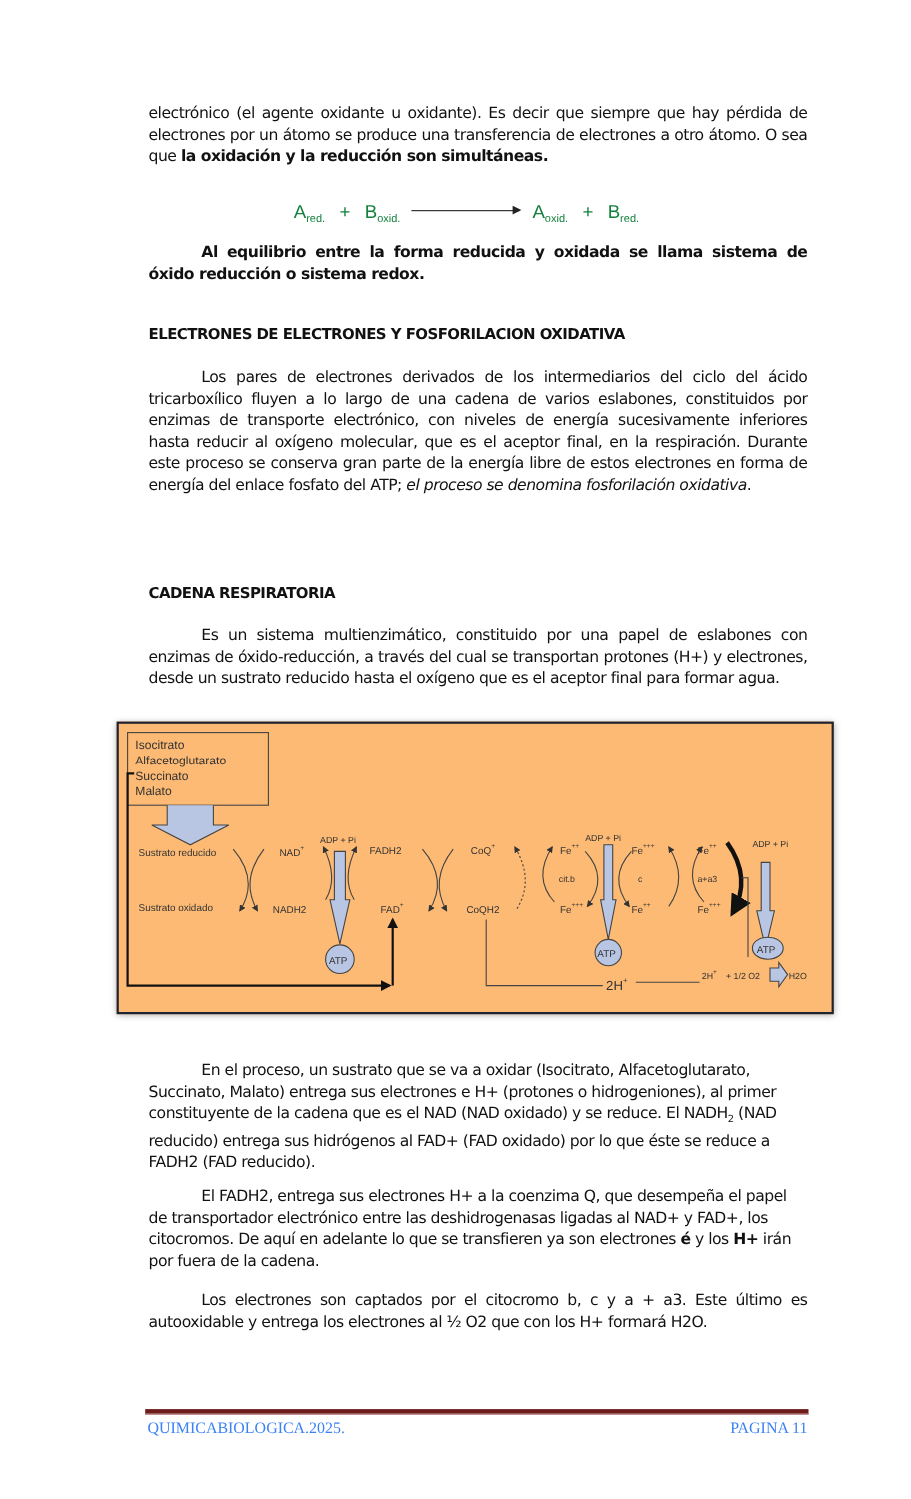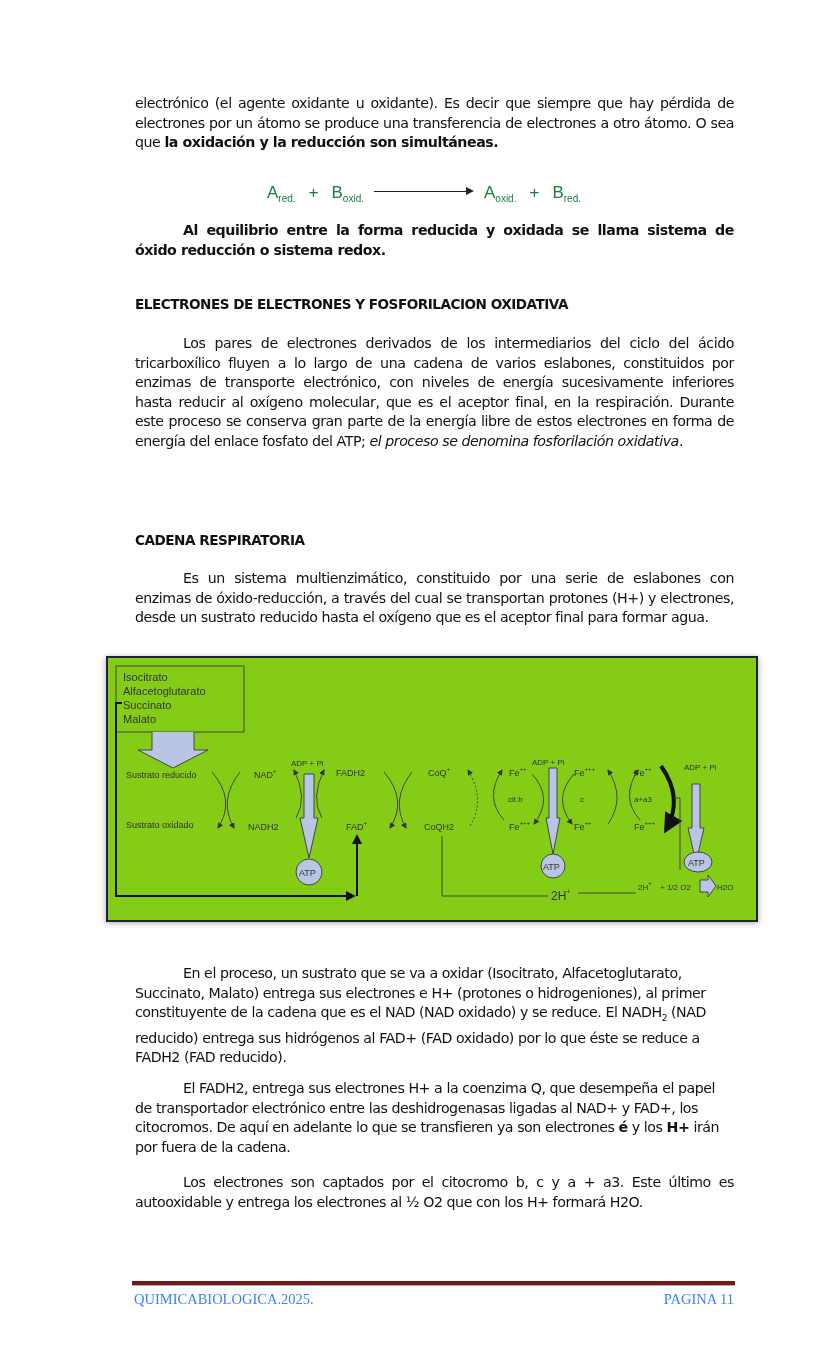"Es un sistema multienzimático," p.text { text: serie -> papel }
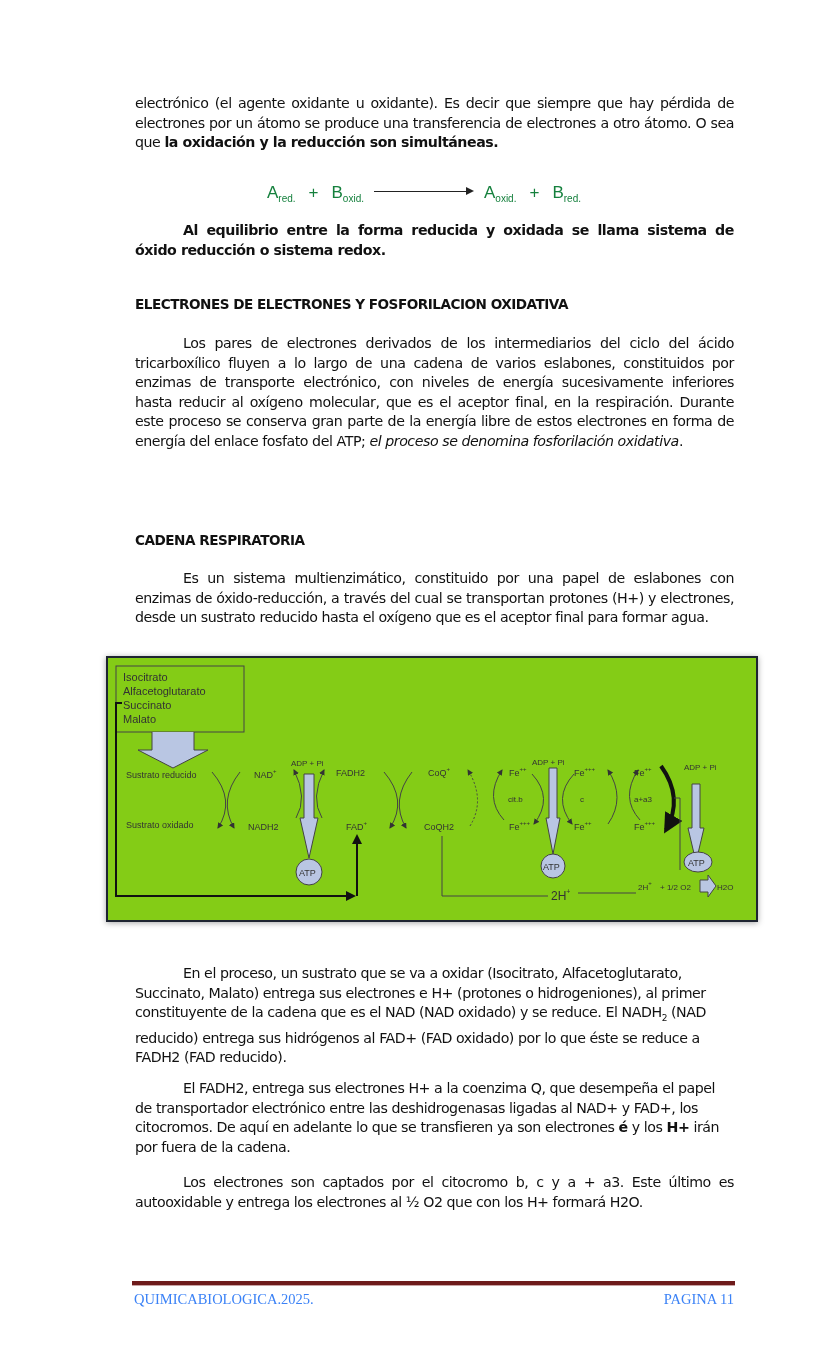"Isocitrato" .diagram { background: #84cc16 -> #fdba74 }
